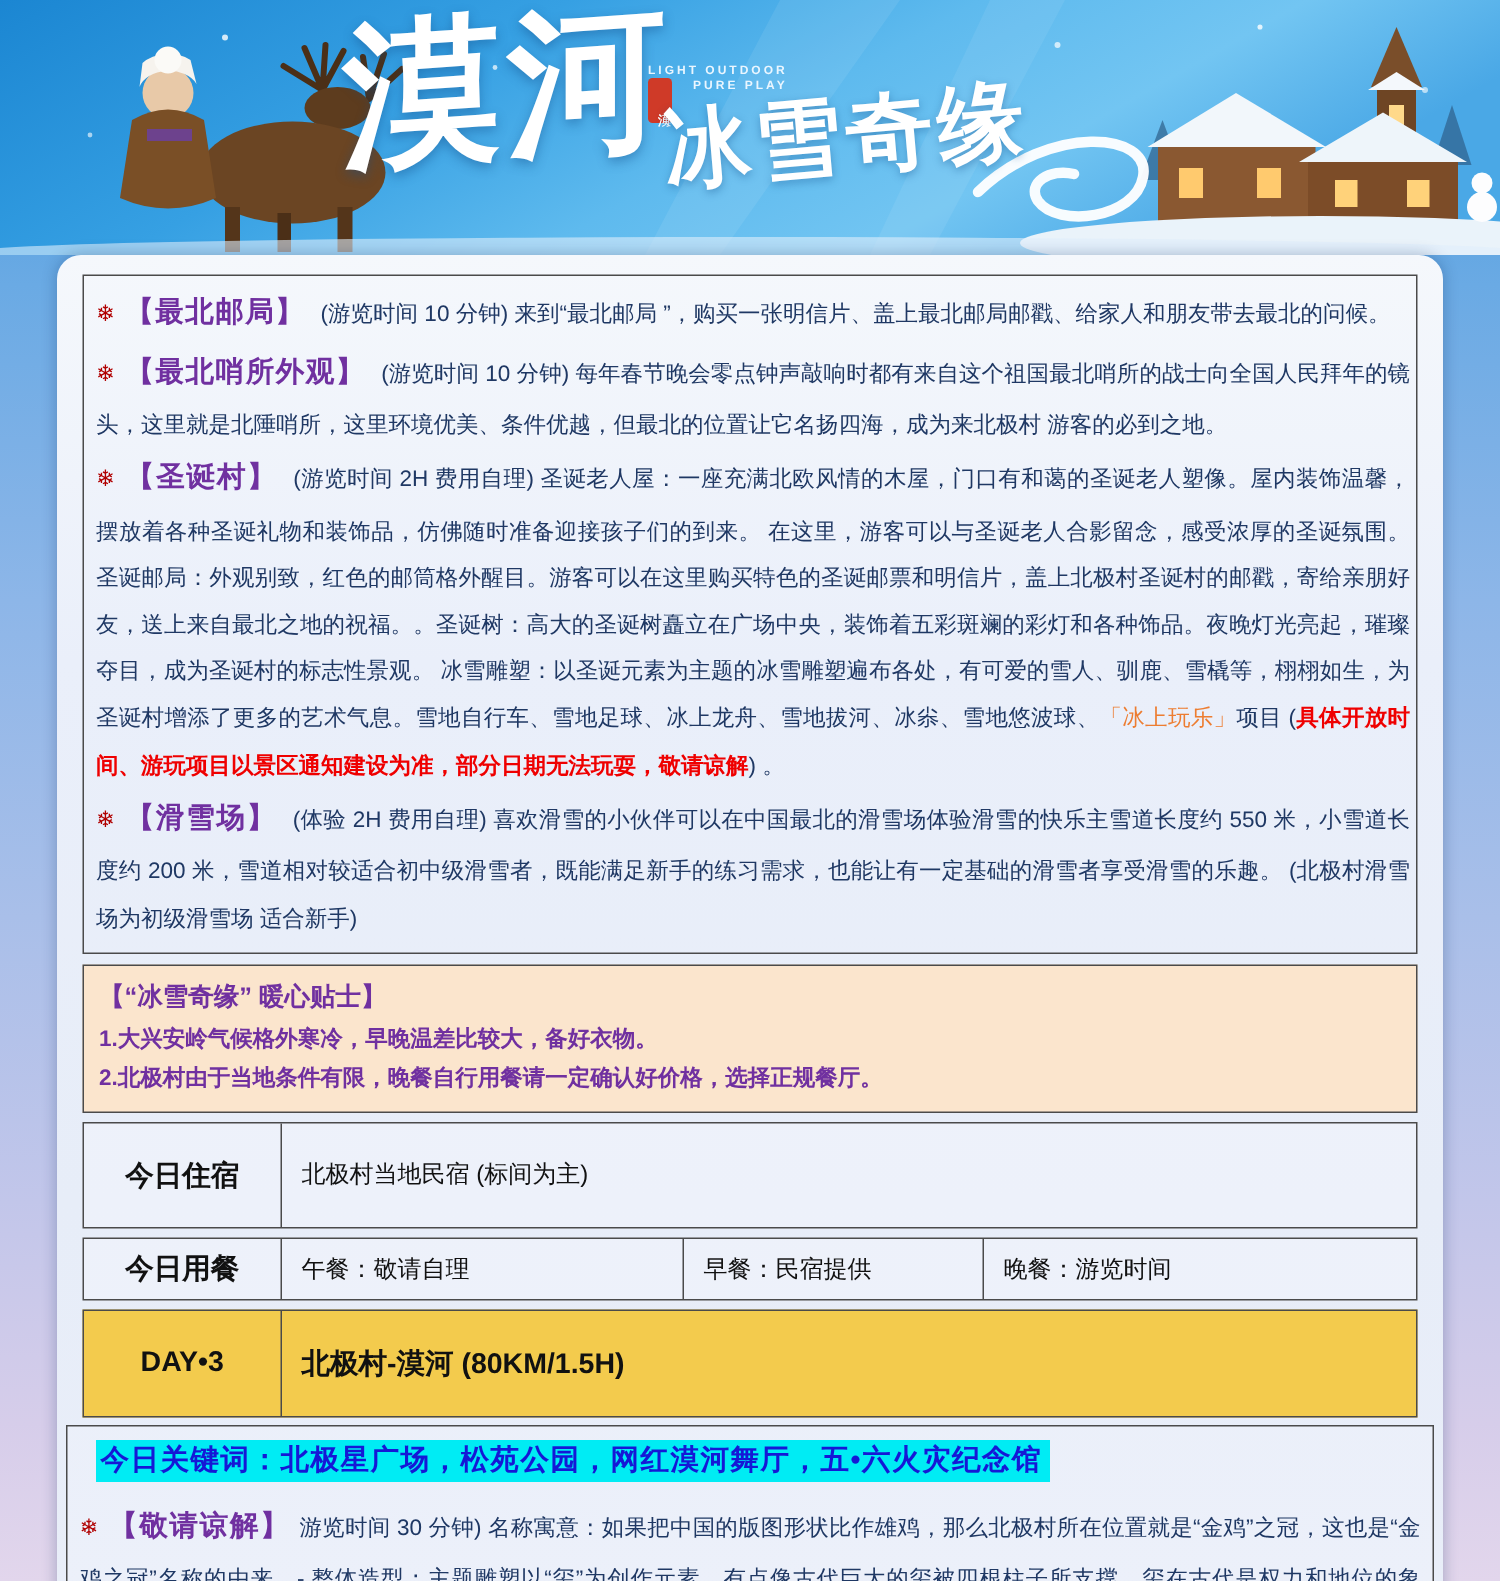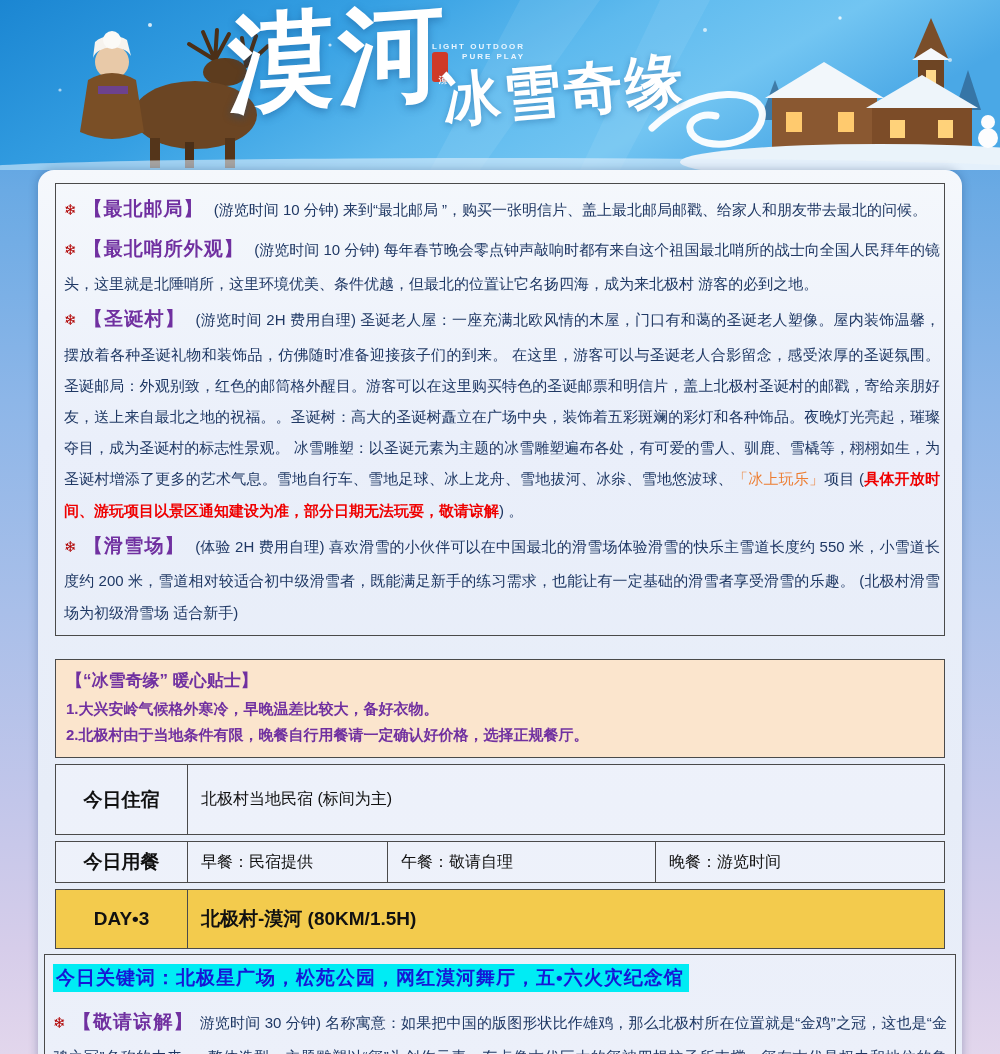"【“冰雪奇缘” 暖心贴士】" .notice { margin-top: 23px -> 7px }
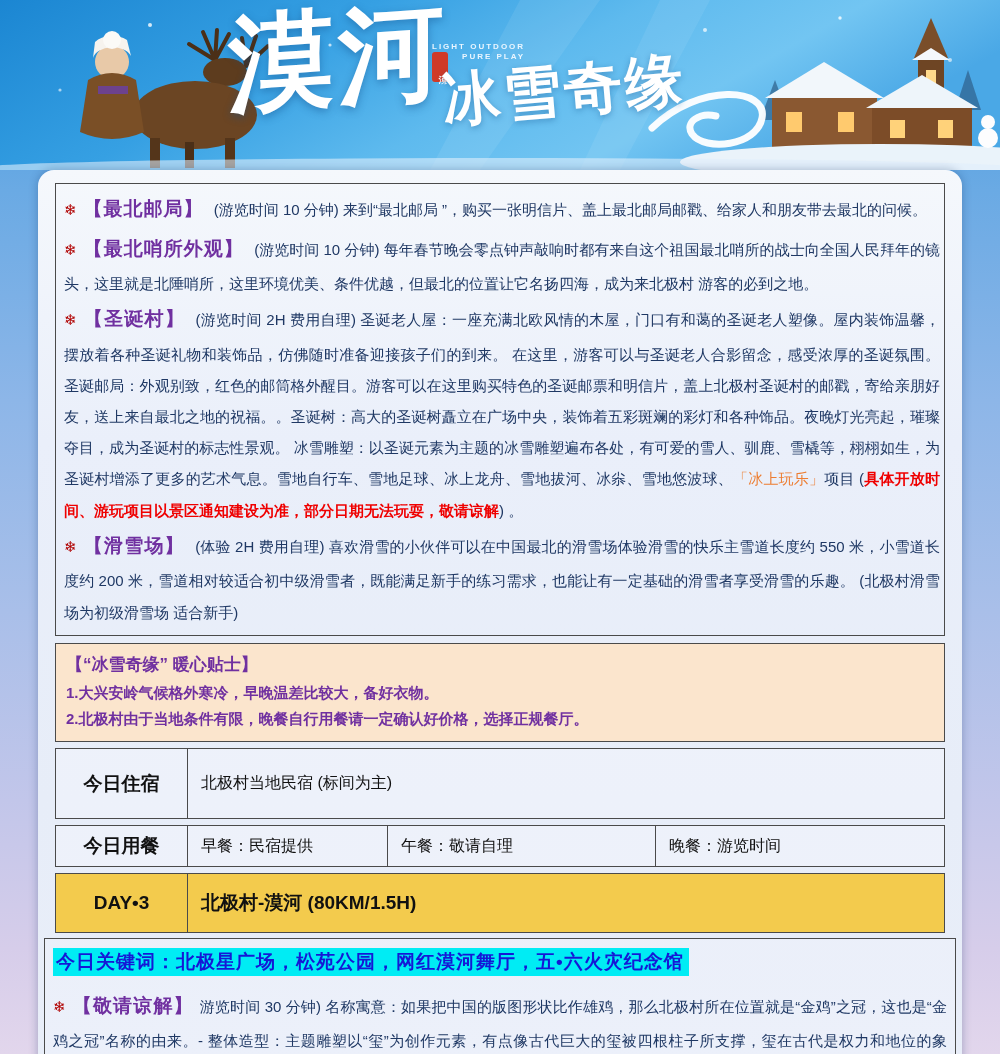"早餐：民宿提供" div.tcell { order: before "午餐：敬请自理" -> after "午餐：敬请自理" }
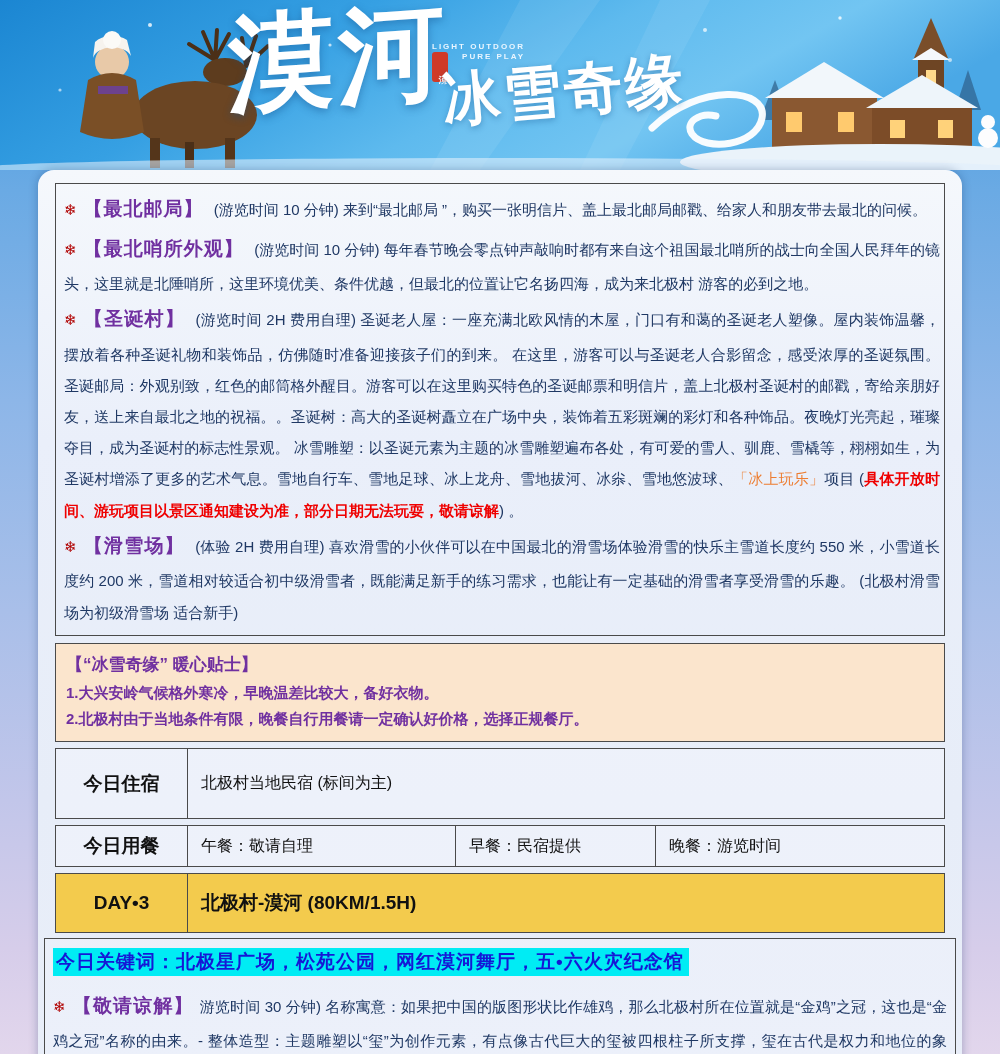"DAY•3" .row-day { height: 60px -> 72px }
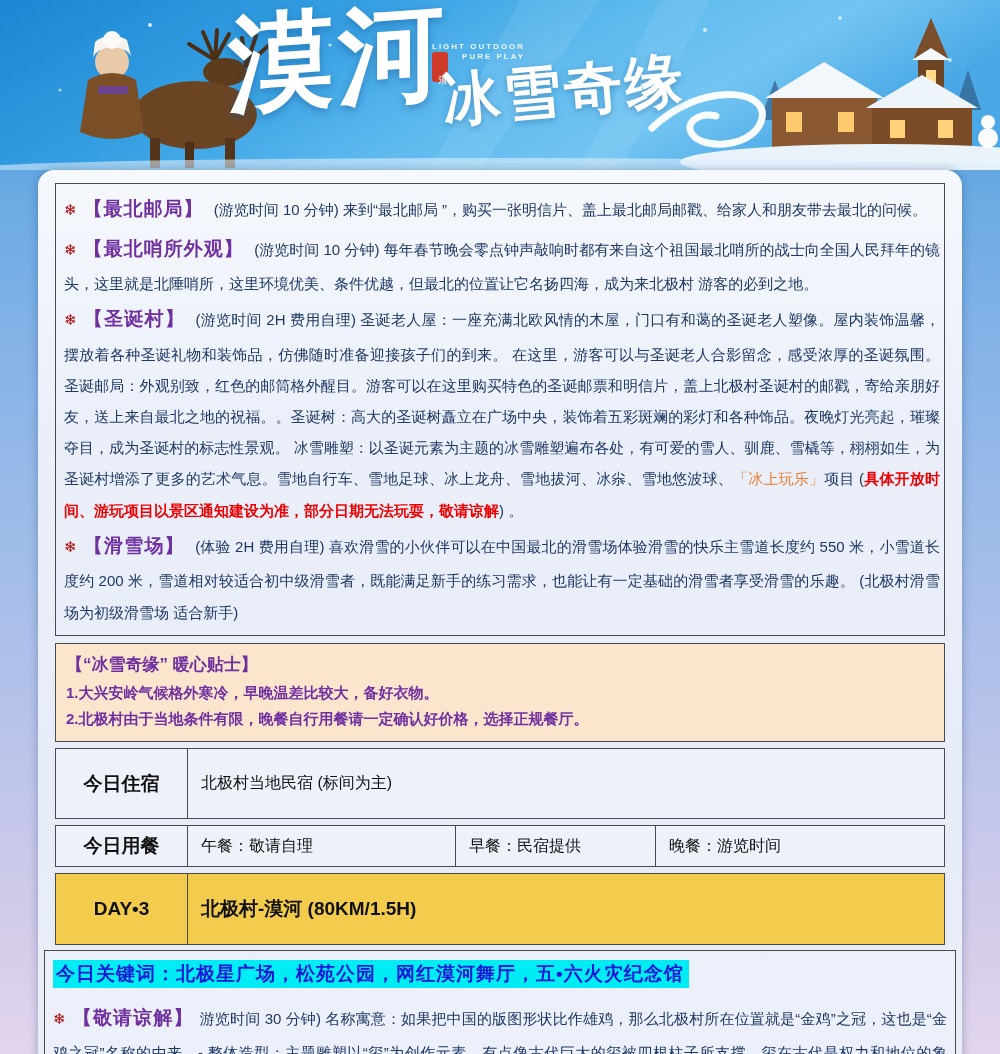"今日关键词：北极星广场，松苑公园，网红漠河舞厅，五•六火灾纪念馆" .keywords { margin: 2px 0 8px 0 -> 2px 0 8px 11px }
